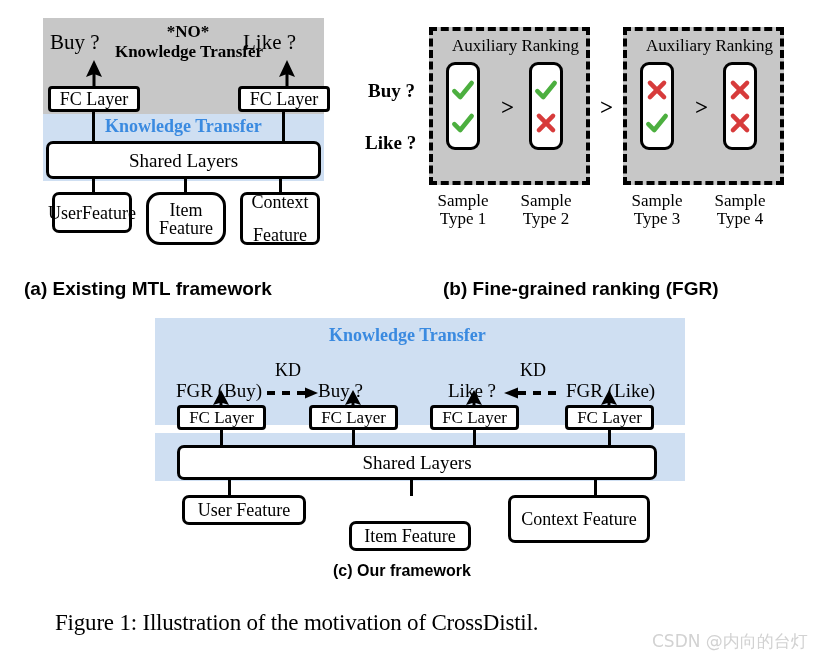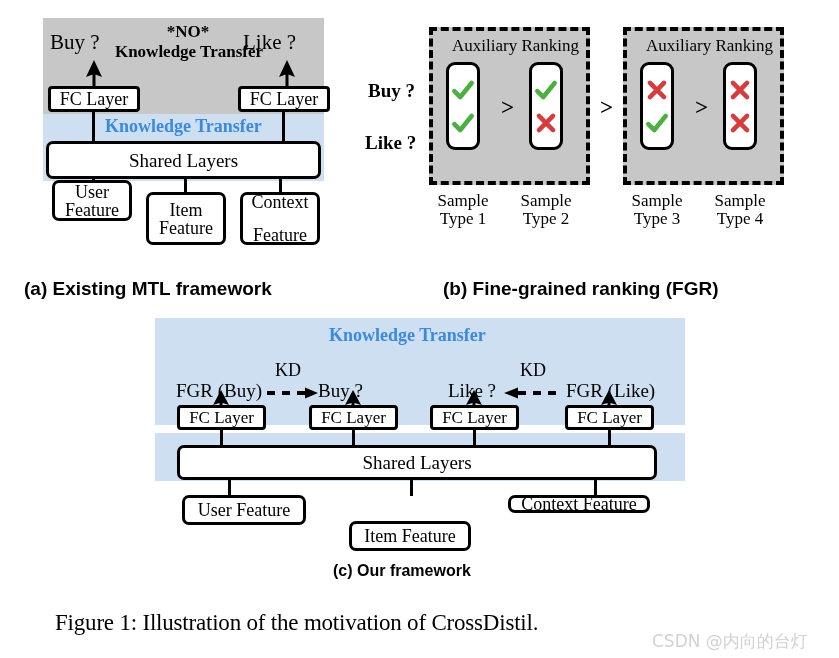"User" div.box { flex-direction: column -> row; top: 180px -> 192px }
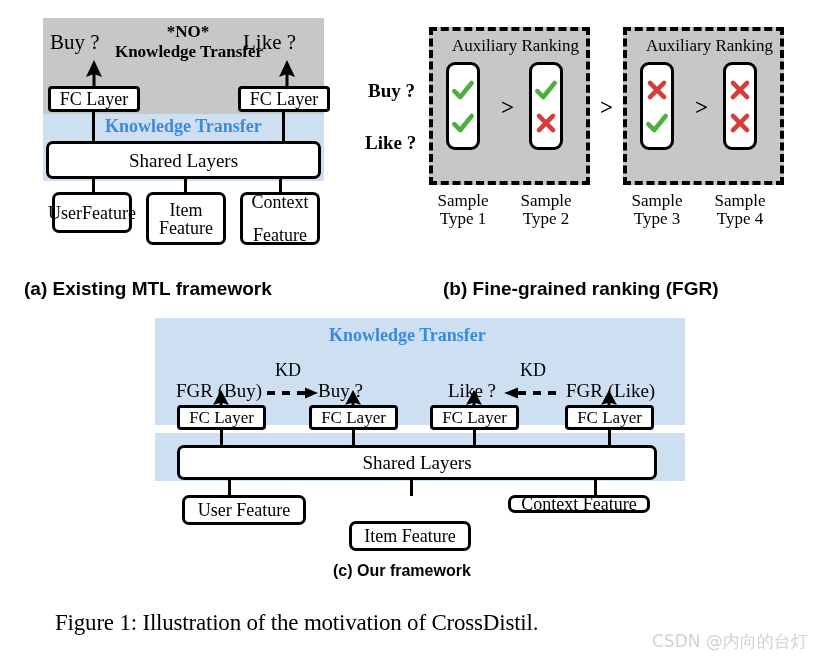"Item" div.box { border-radius: none -> 14px }
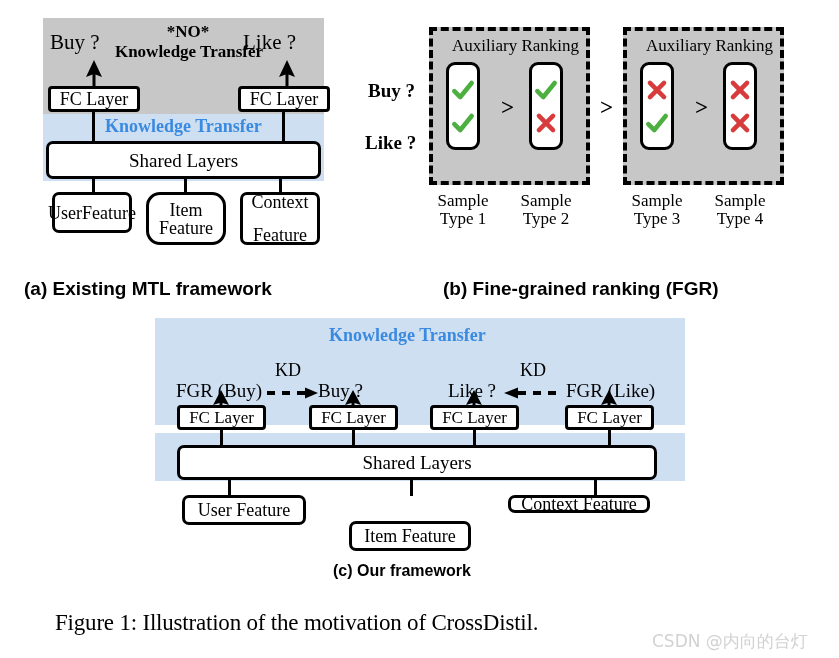"Context Feature" div.box { height: 18px -> 48px }
